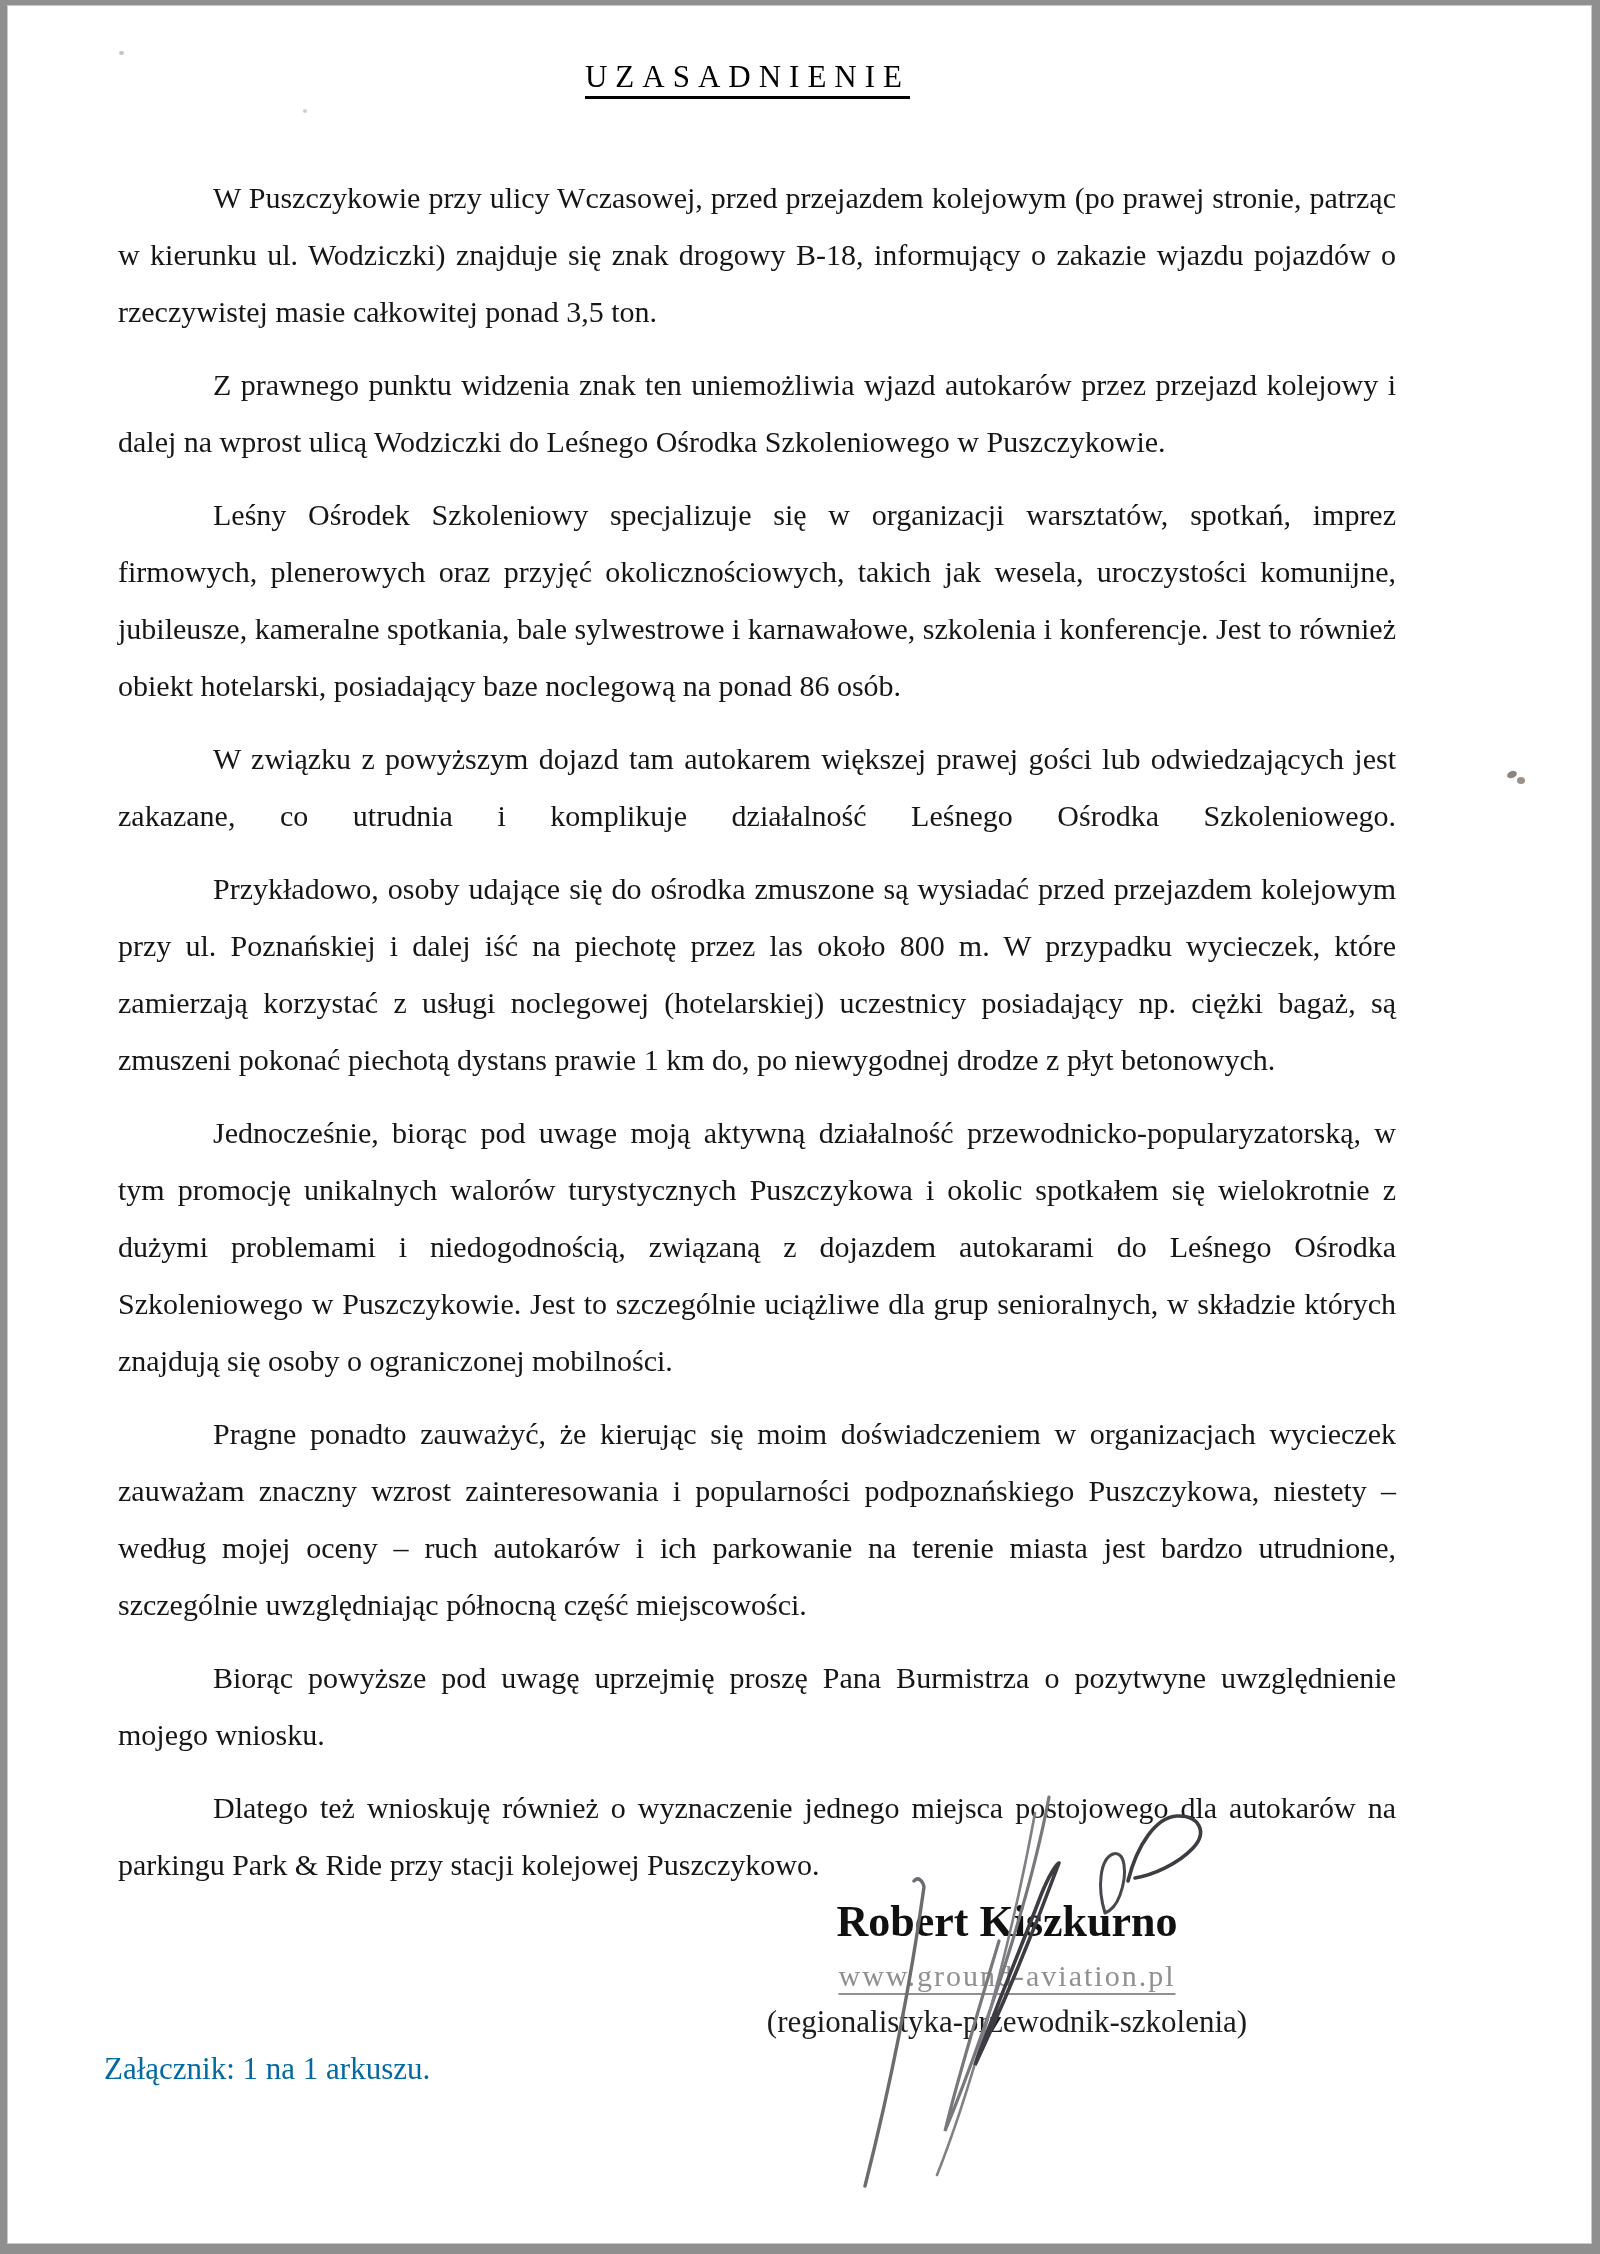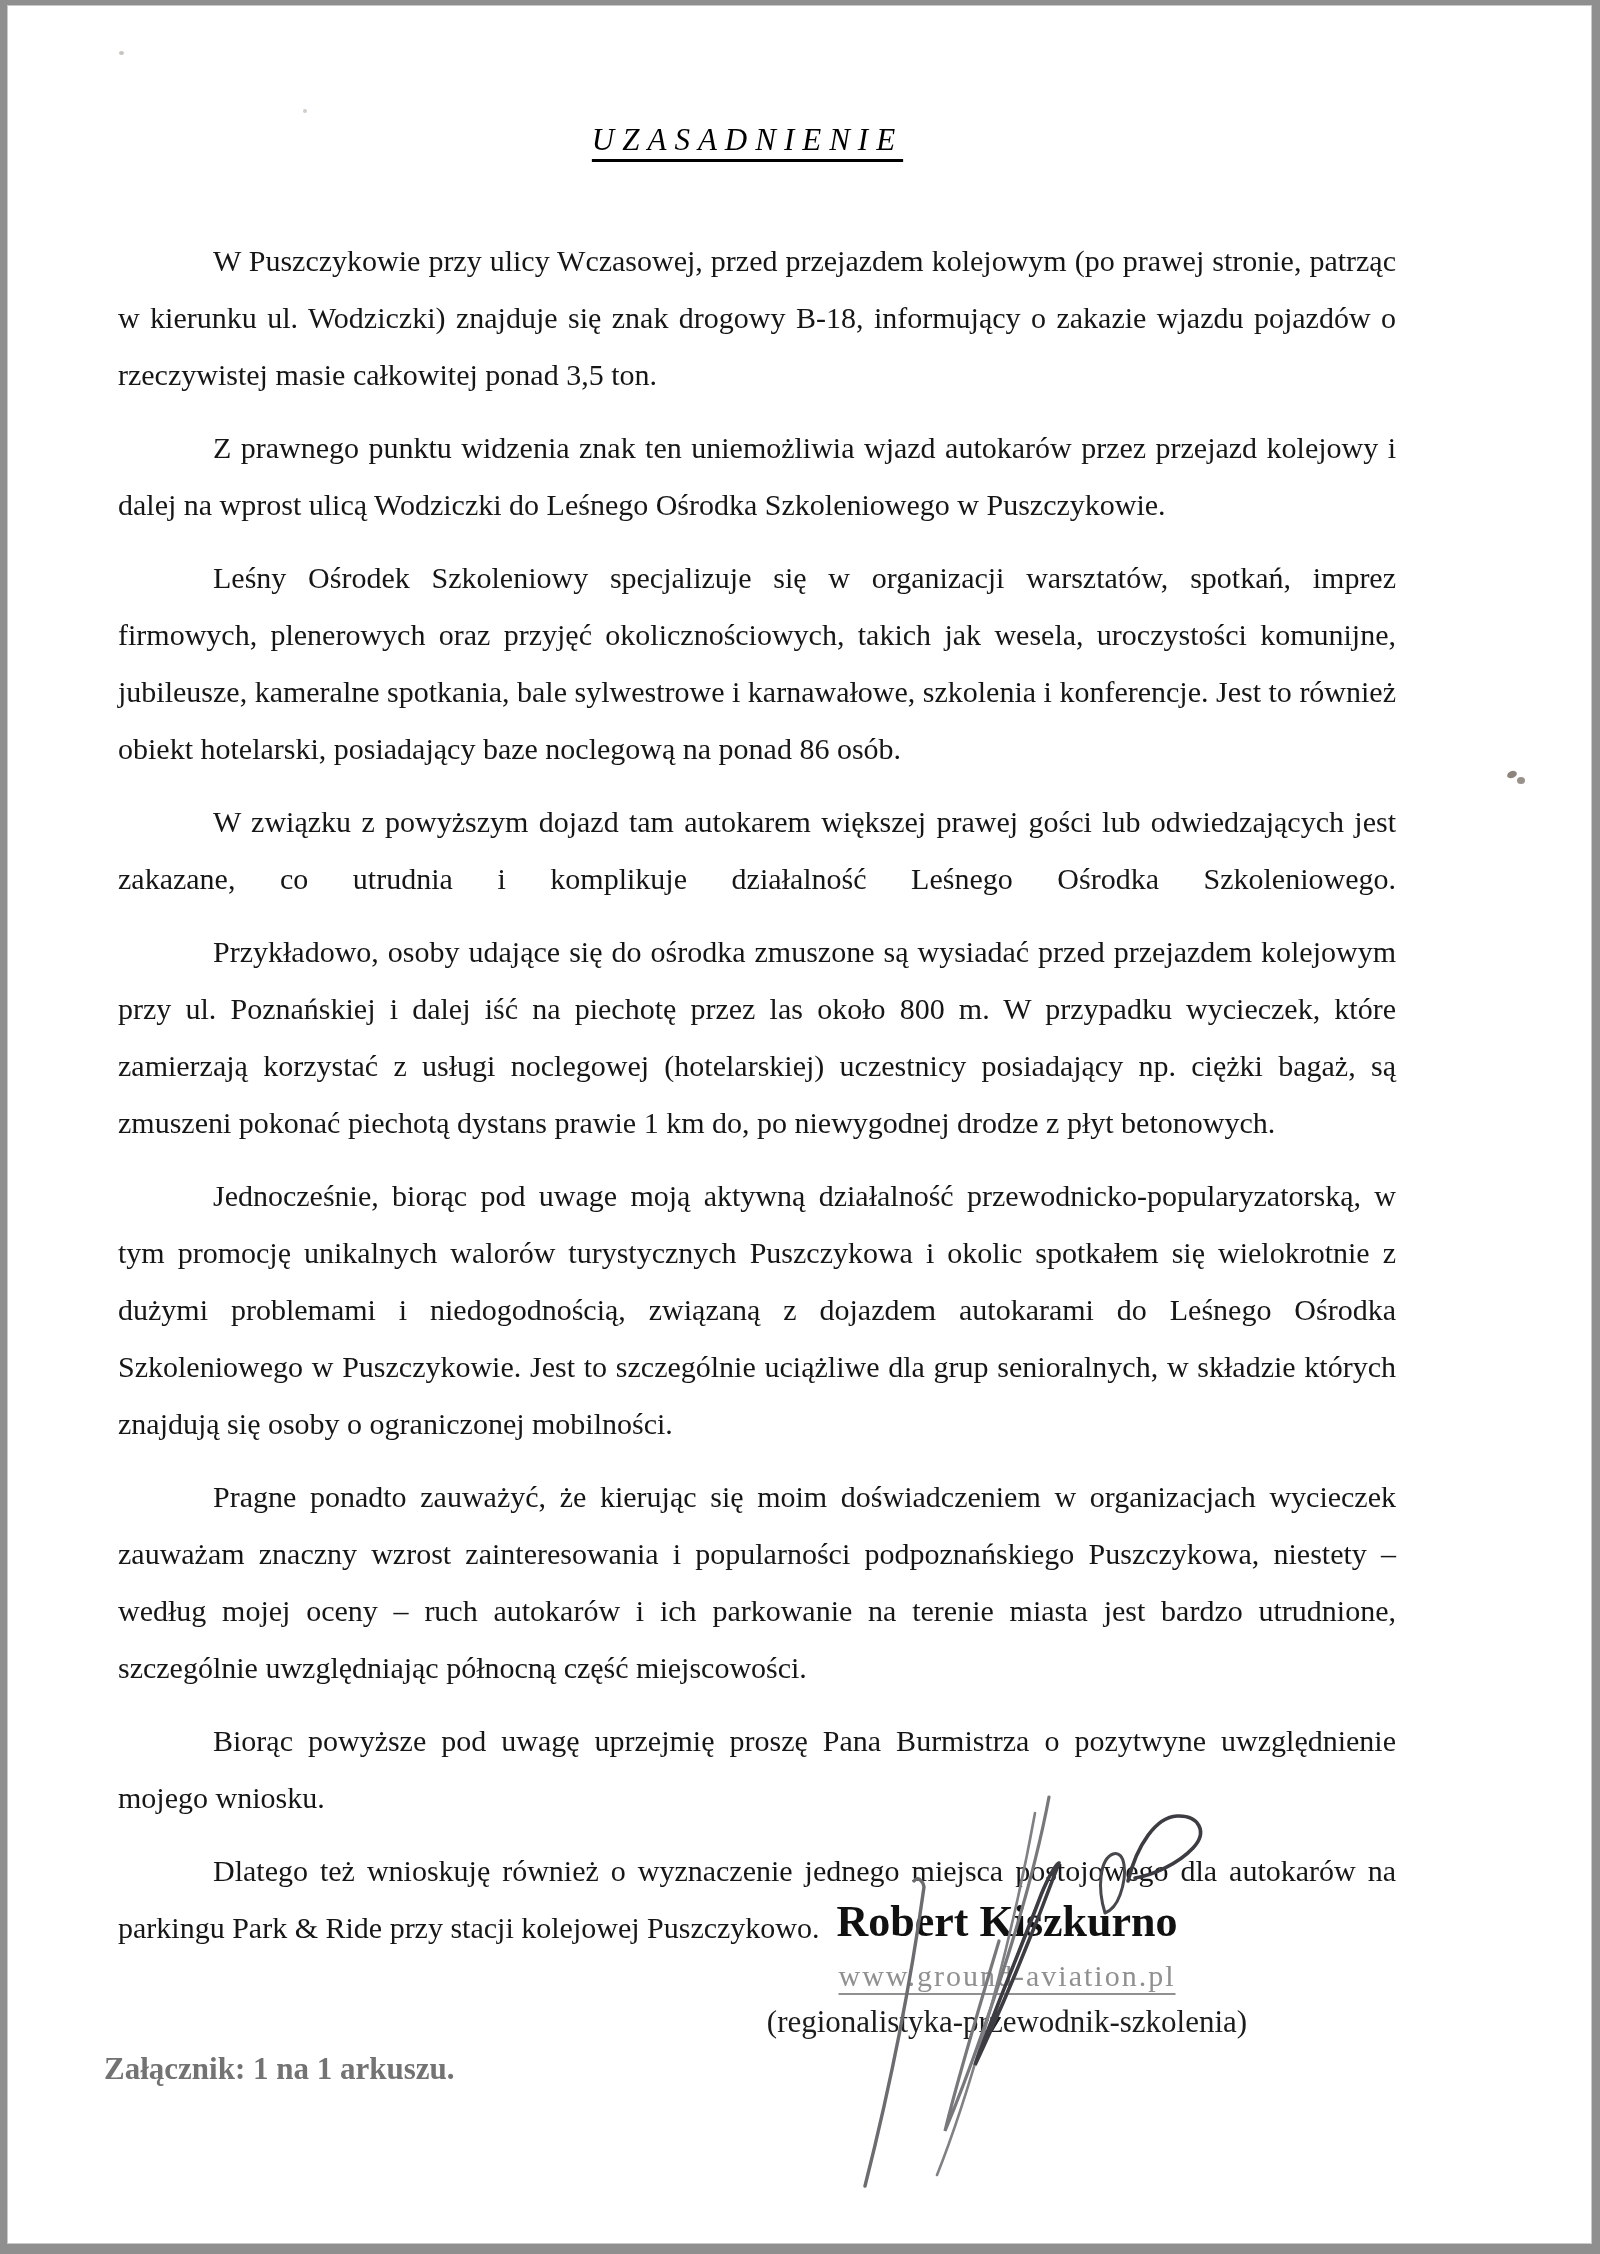"UZASADNIENIE" .title-row { font-style: italic -> none; margin-top: 117px -> 54px }
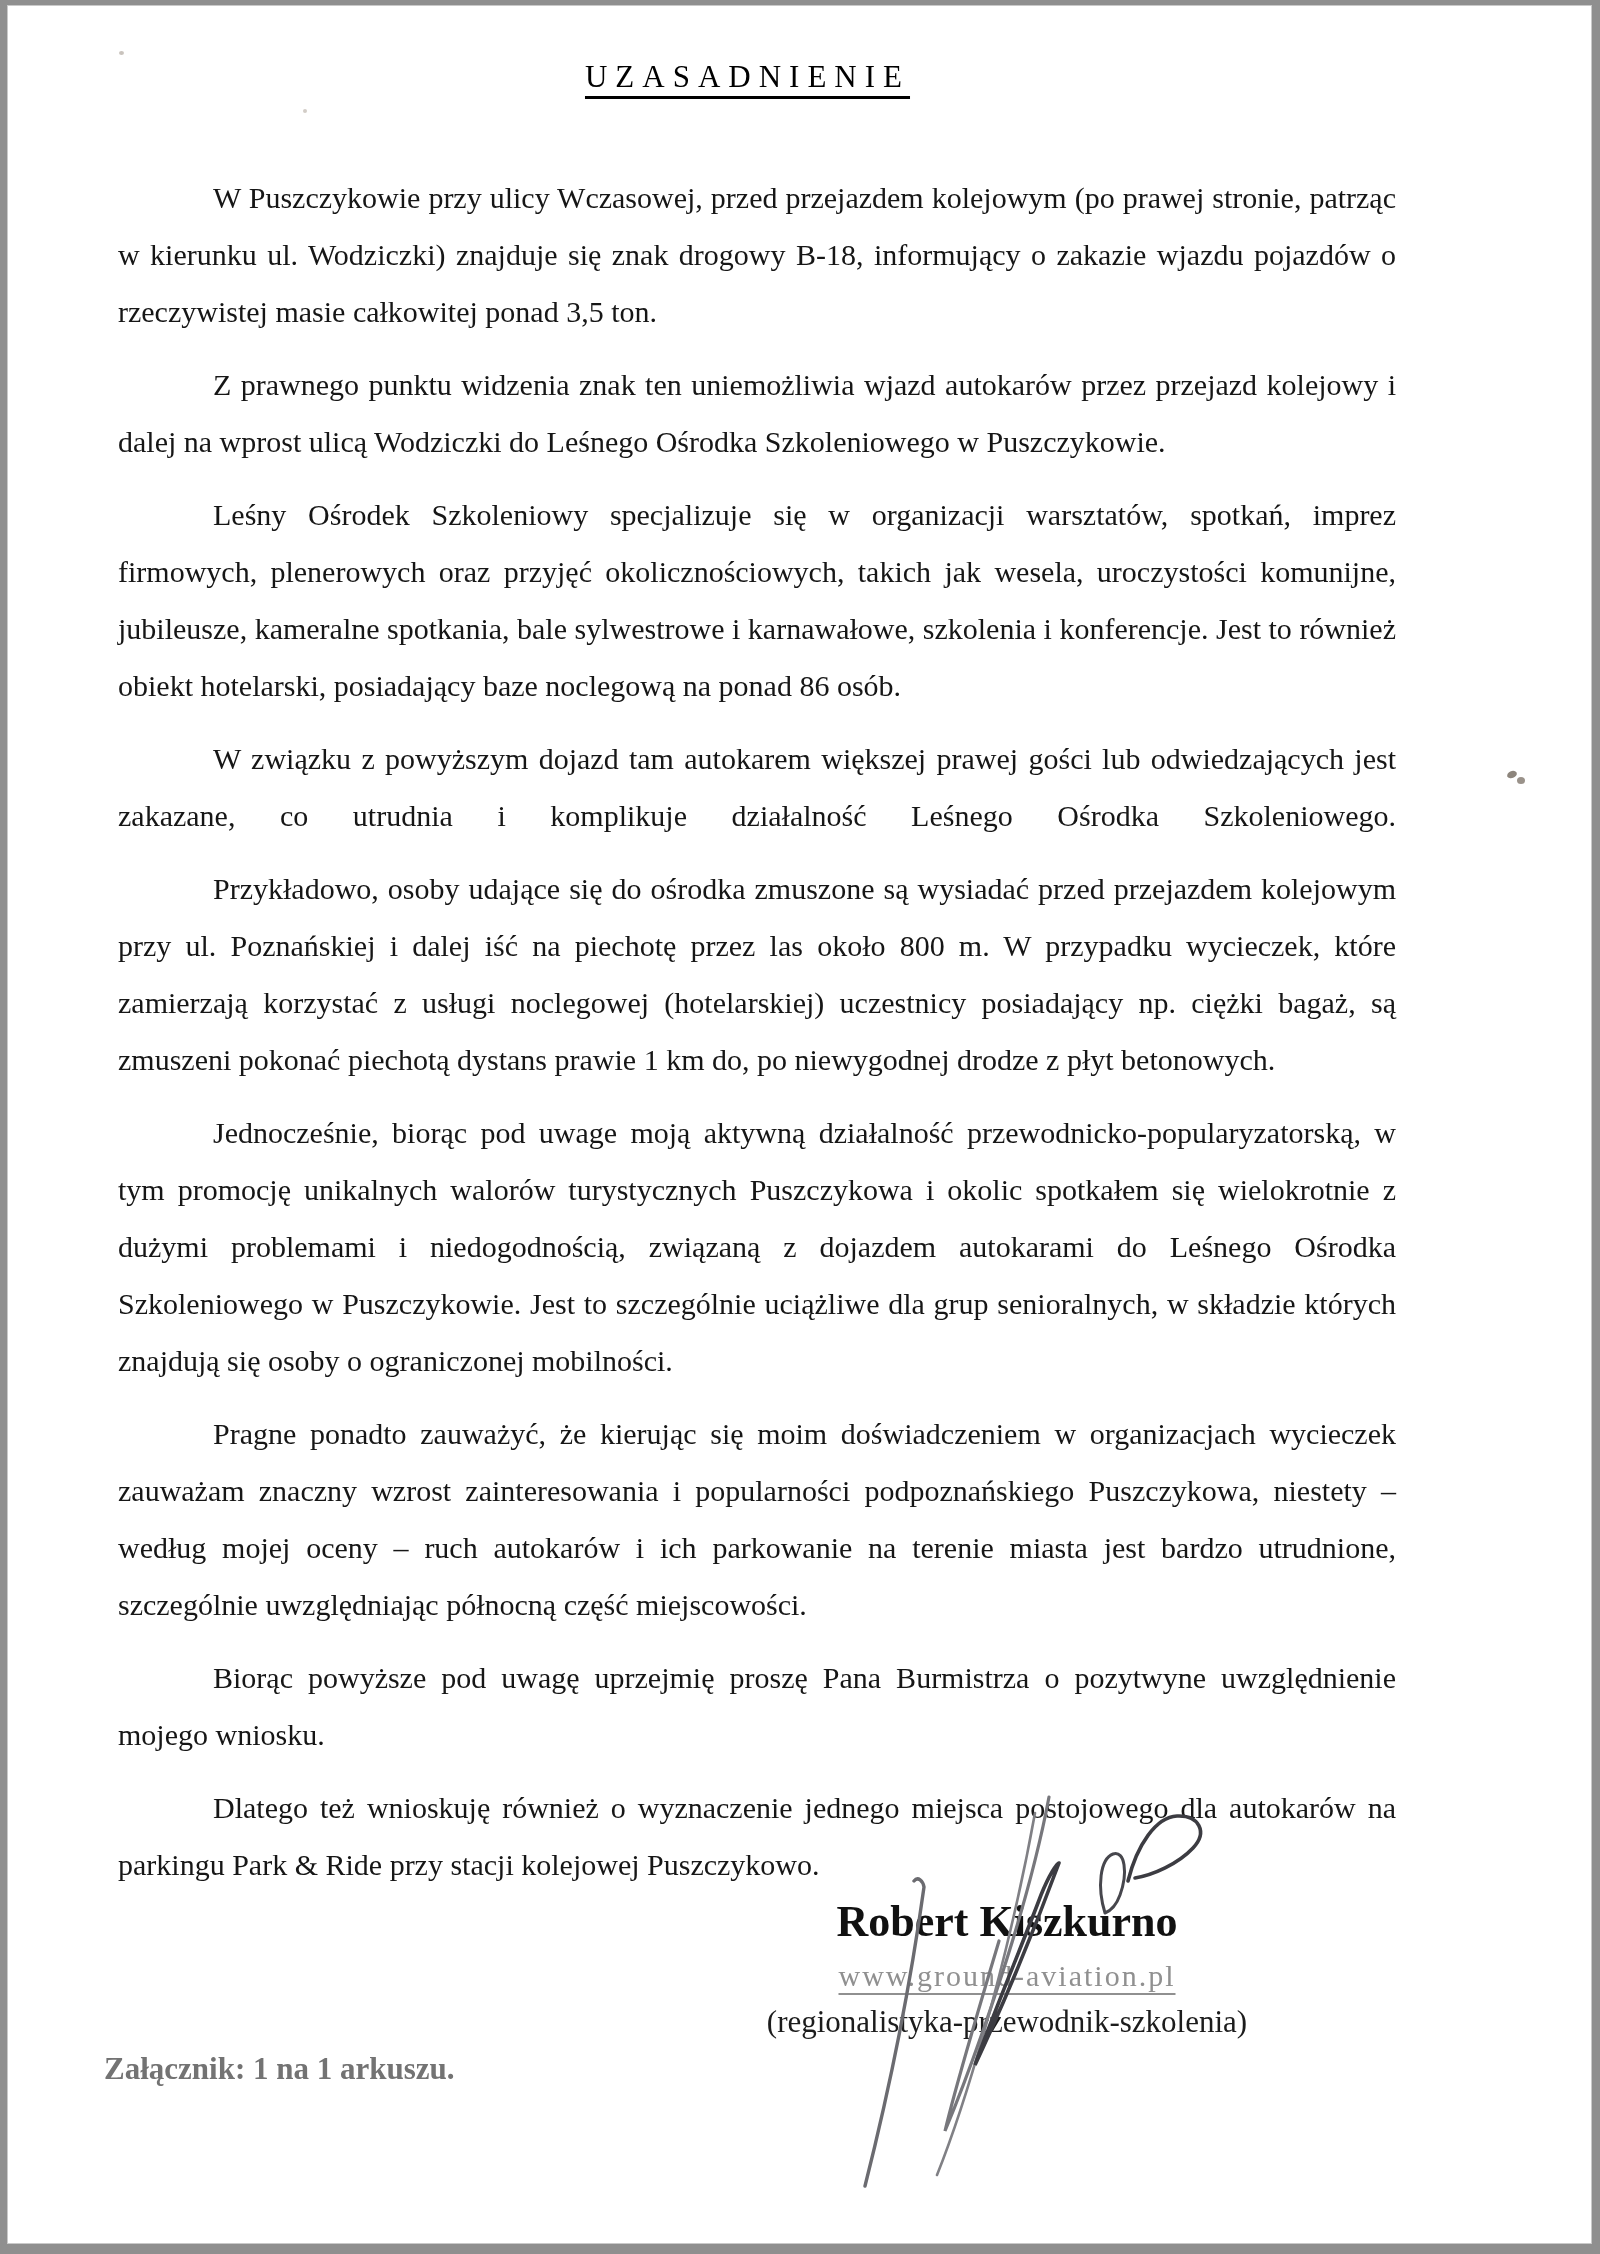"Załącznik: 1 na 1 arkuszu." .attachment { color: #737373 -> #0369a1; font-weight: bold -> none }
